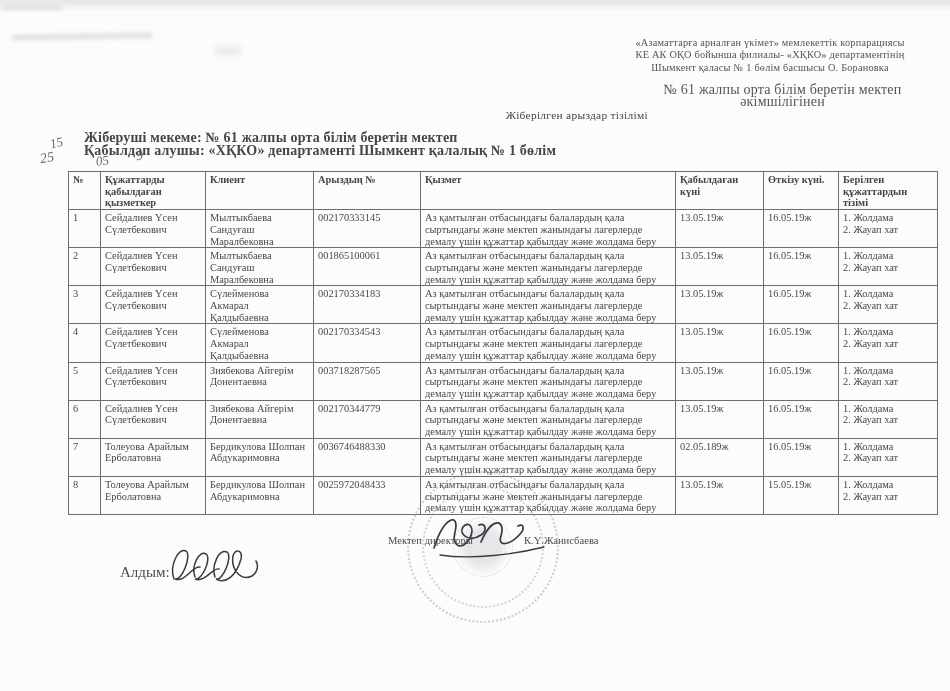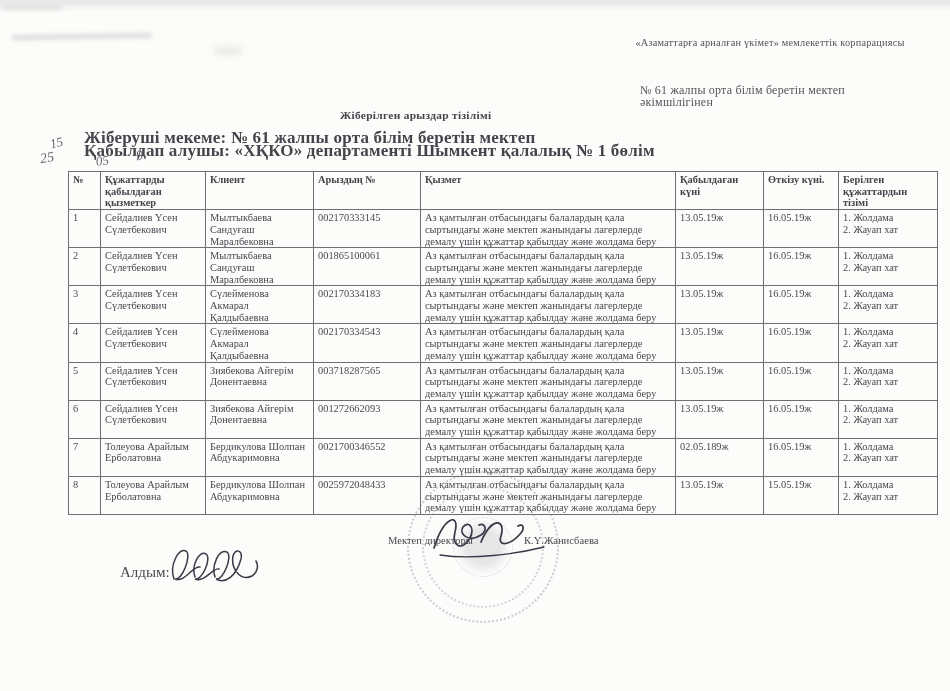"КЕ АК ОҚО бойынша филиалы-" div { html: none -> <div>КЕ АК ОҚО бойынша филиалы- «ХҚКО» департаментінің</div> }
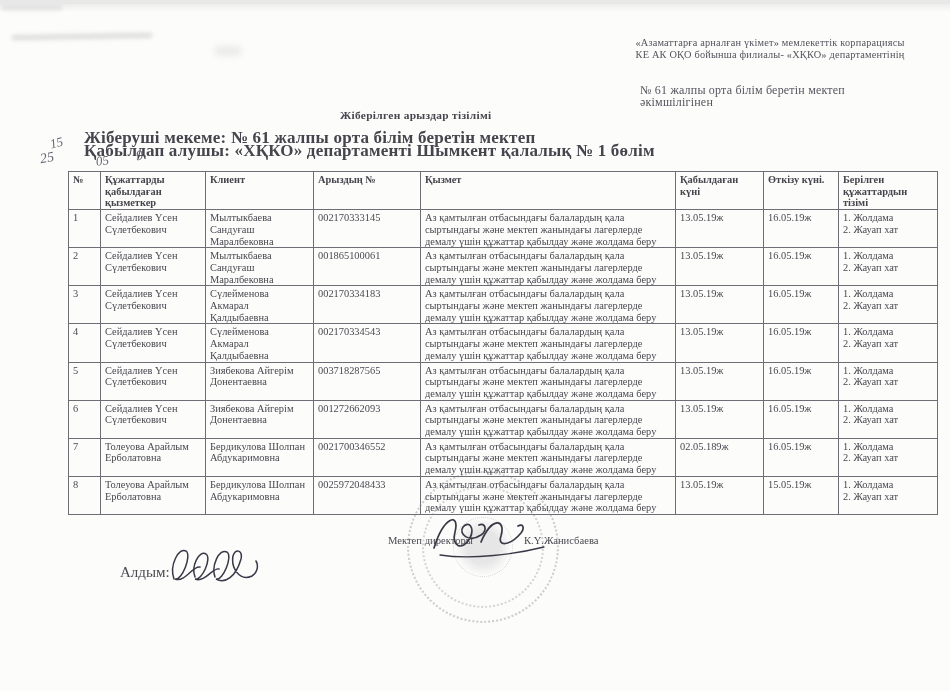"Шымкент қаласы № 1 бөлім" div { html: none -> <div>Шымкент қаласы № 1 бөлім басшысы О. Борановка</div> }
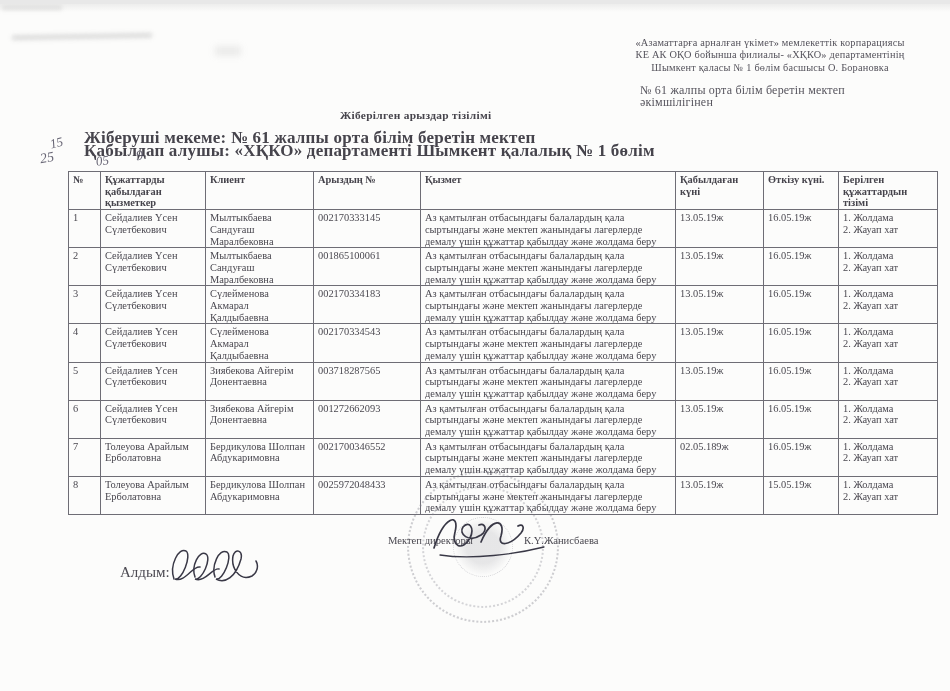"№ 61 жалпы орта білім" .addressee { font-size: 12px -> 14px; text-align: left -> center }
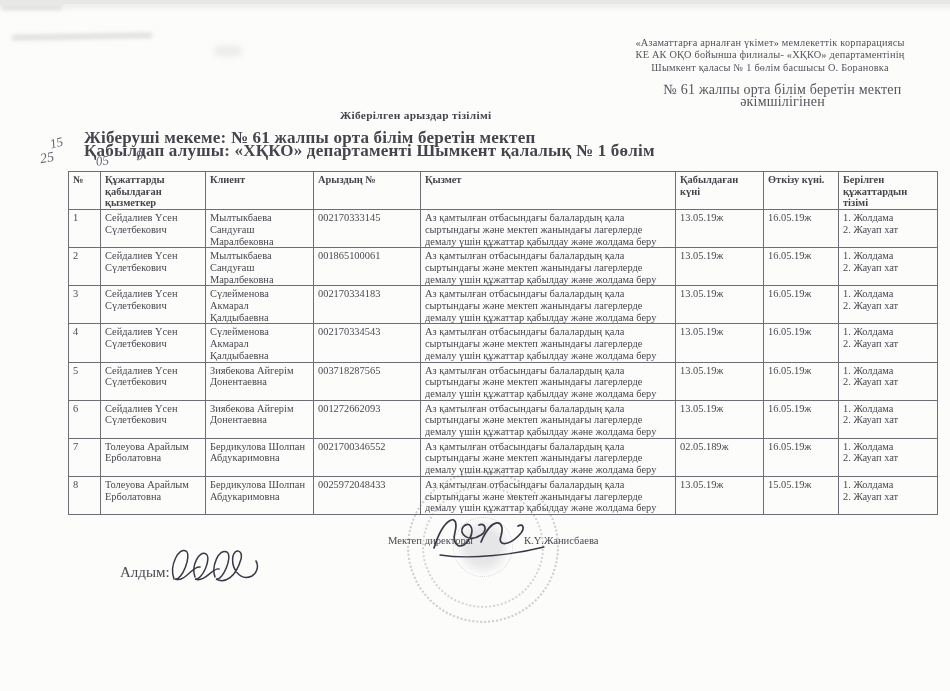"Жіберілген арыздар тізілімі" .doc-title { font-weight: bold -> normal; left: 340px -> 348px; text-align: left -> right }
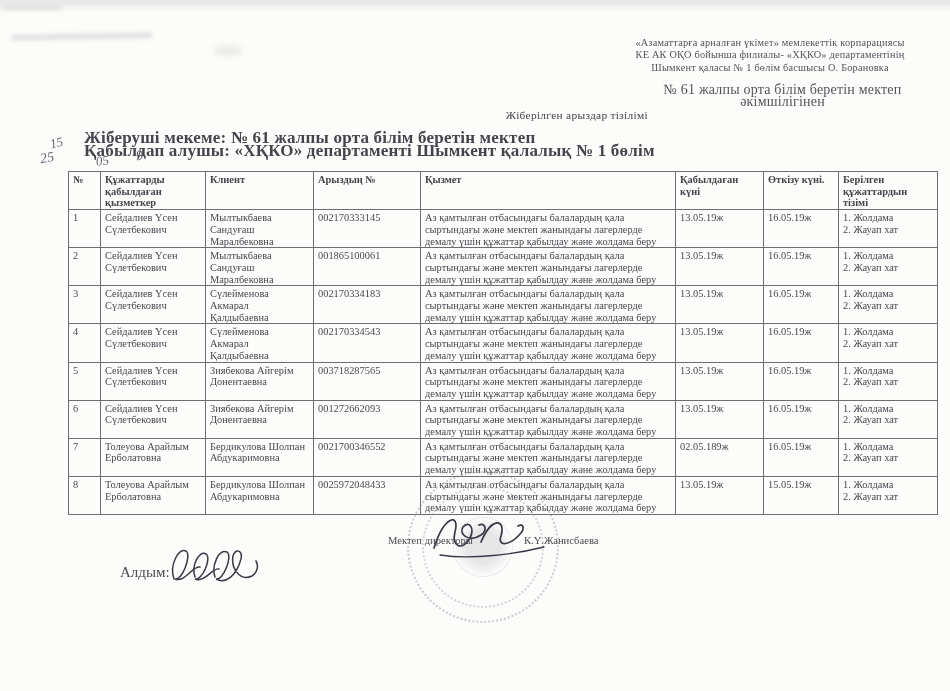"Жіберуші мекеме: № 61 жалпы" .from-block { font-size: 17px -> 14px }
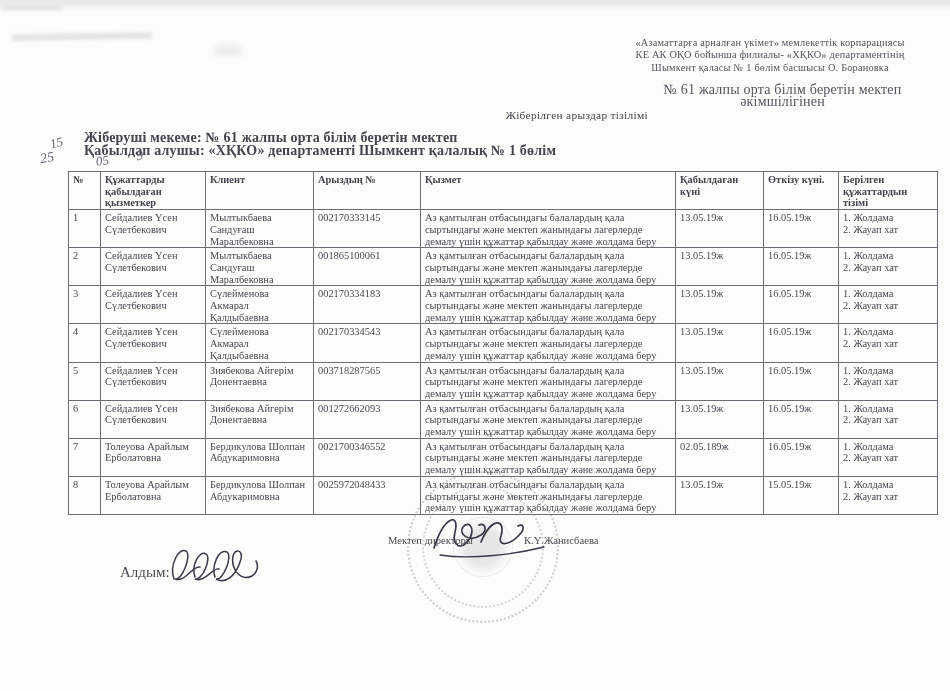"001272662093" td { text: 001272662093 -> 002170344779 }
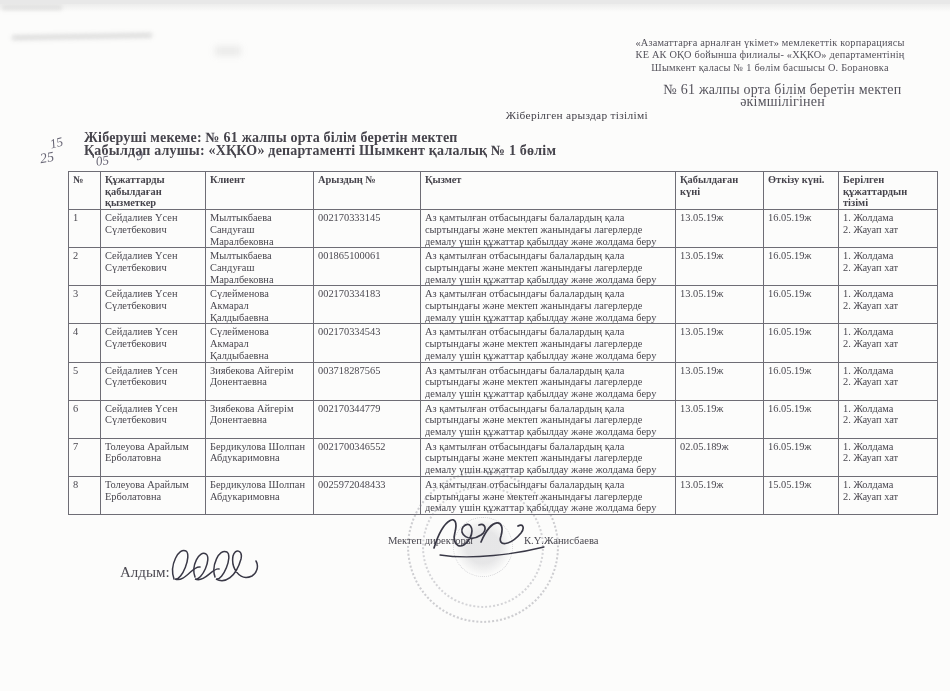"0021700346552" td { text: 0021700346552 -> 0036746488330 }
